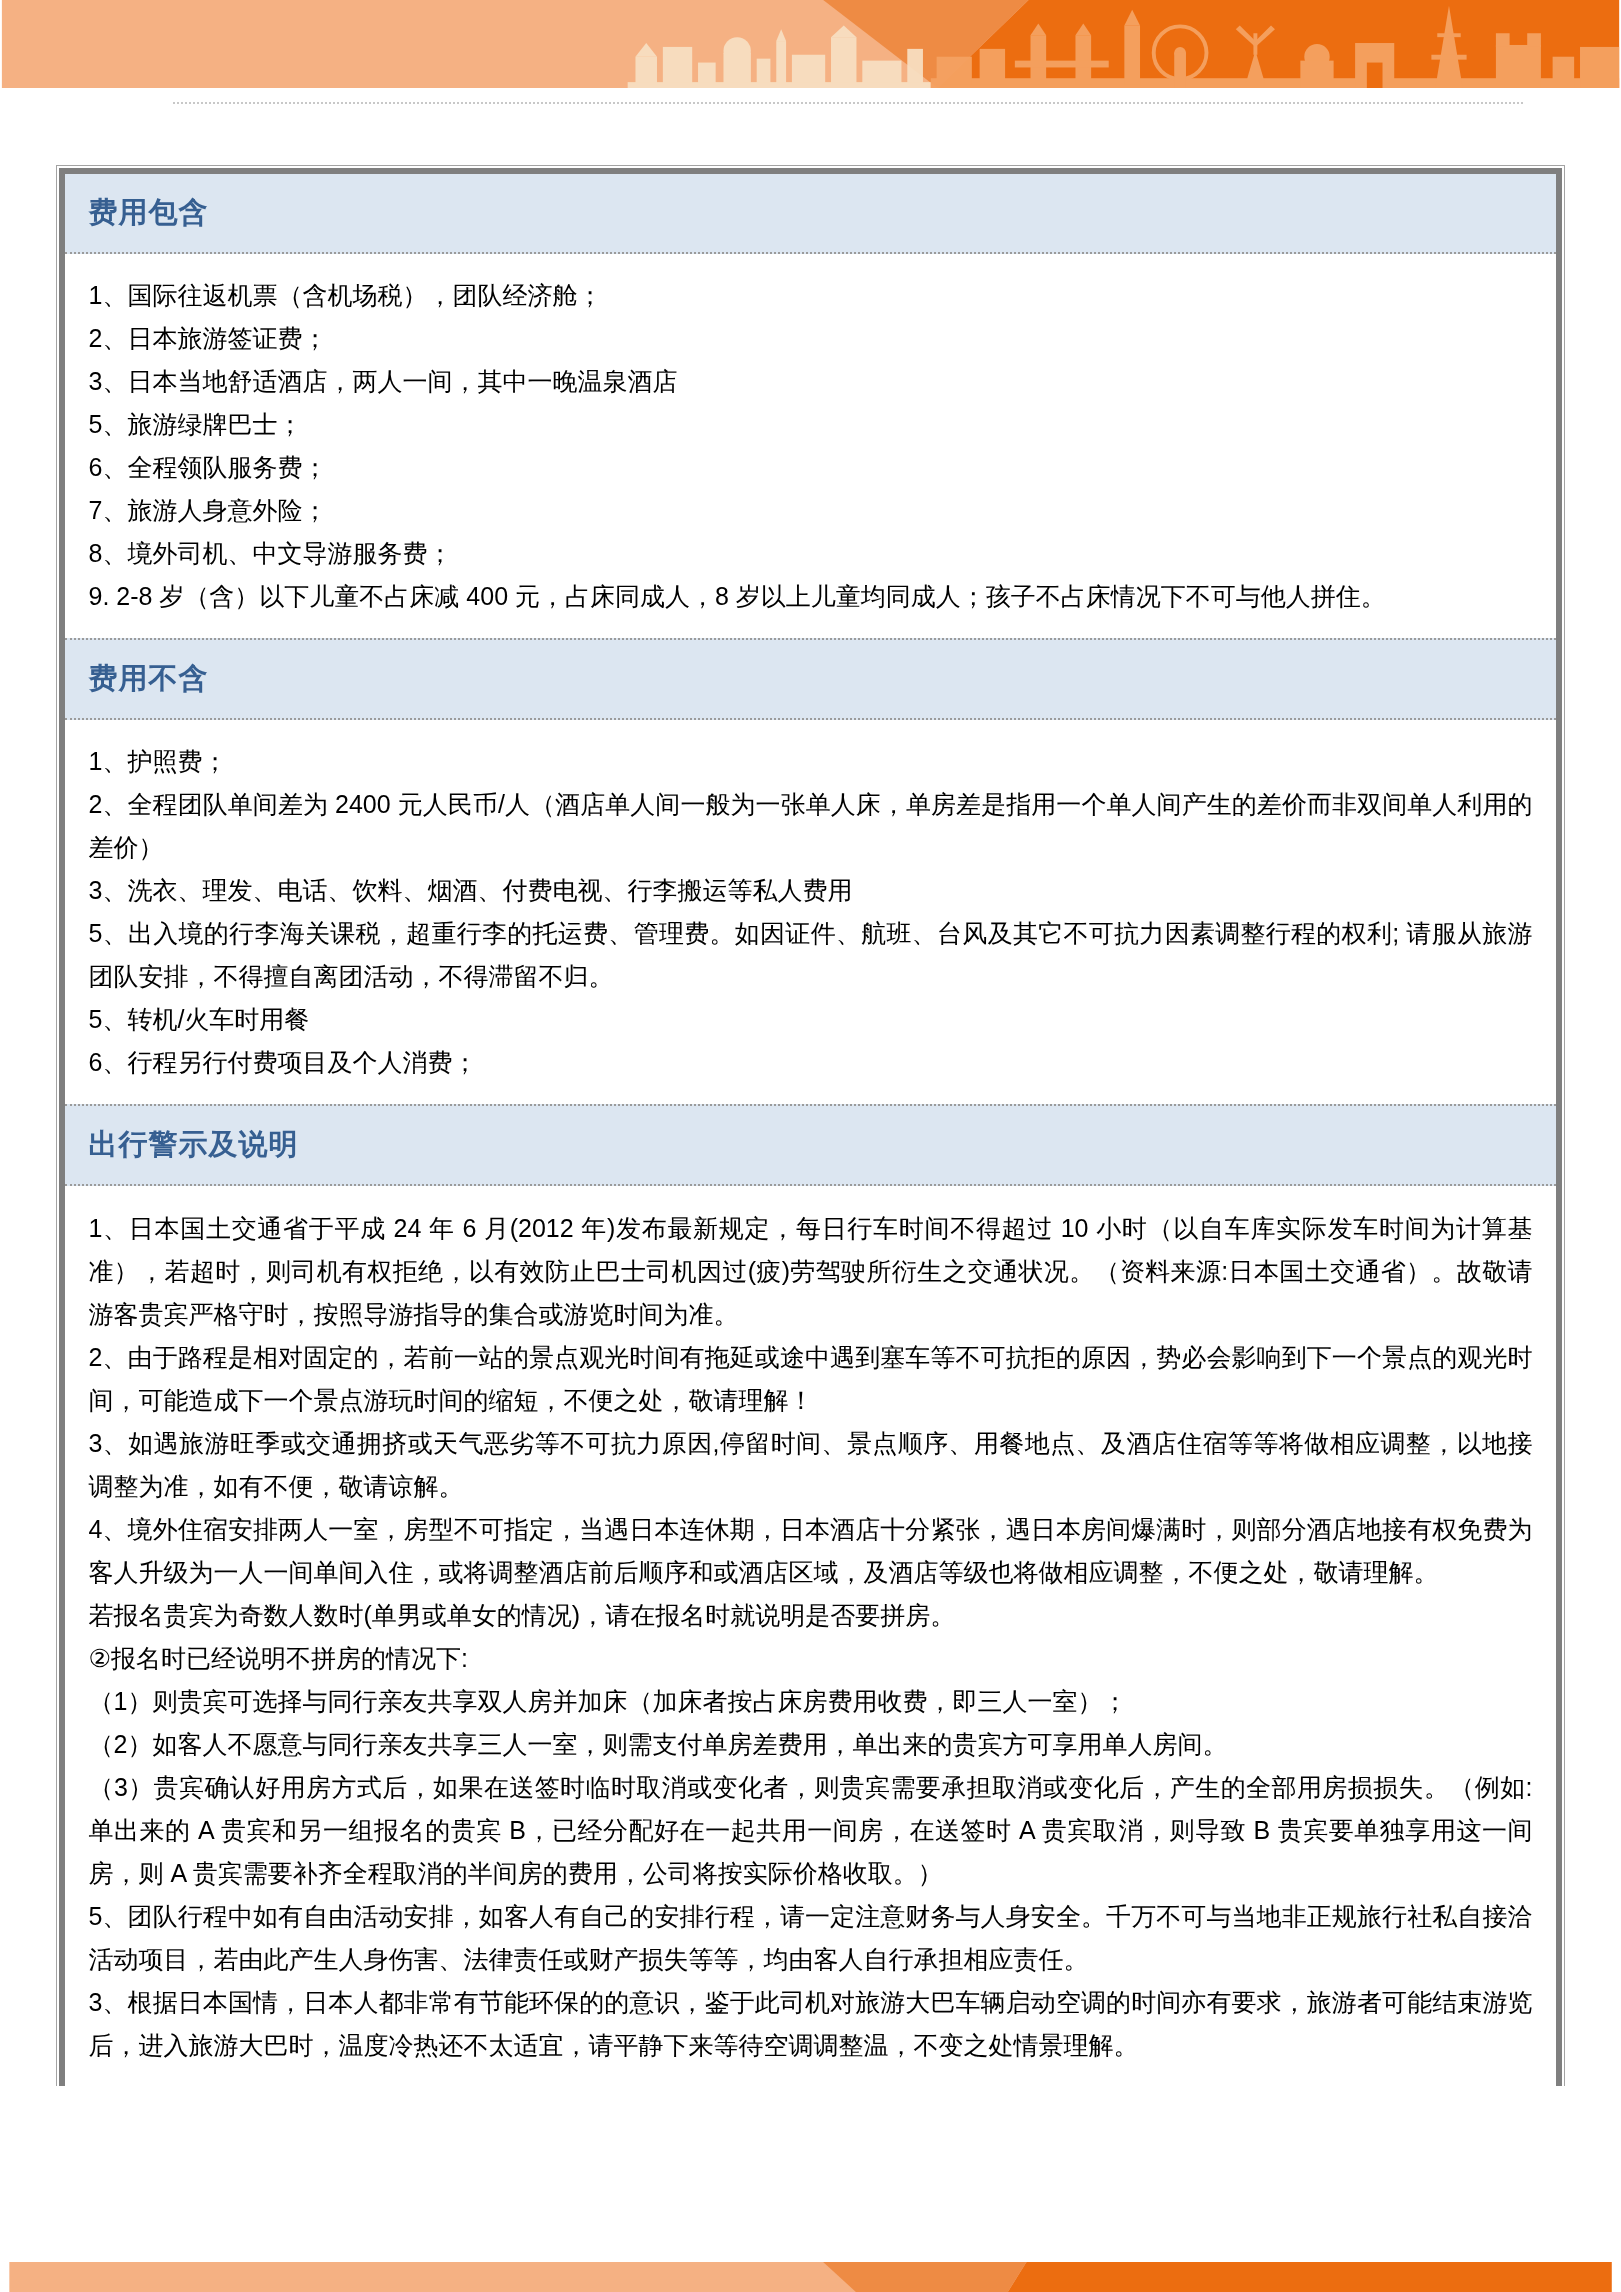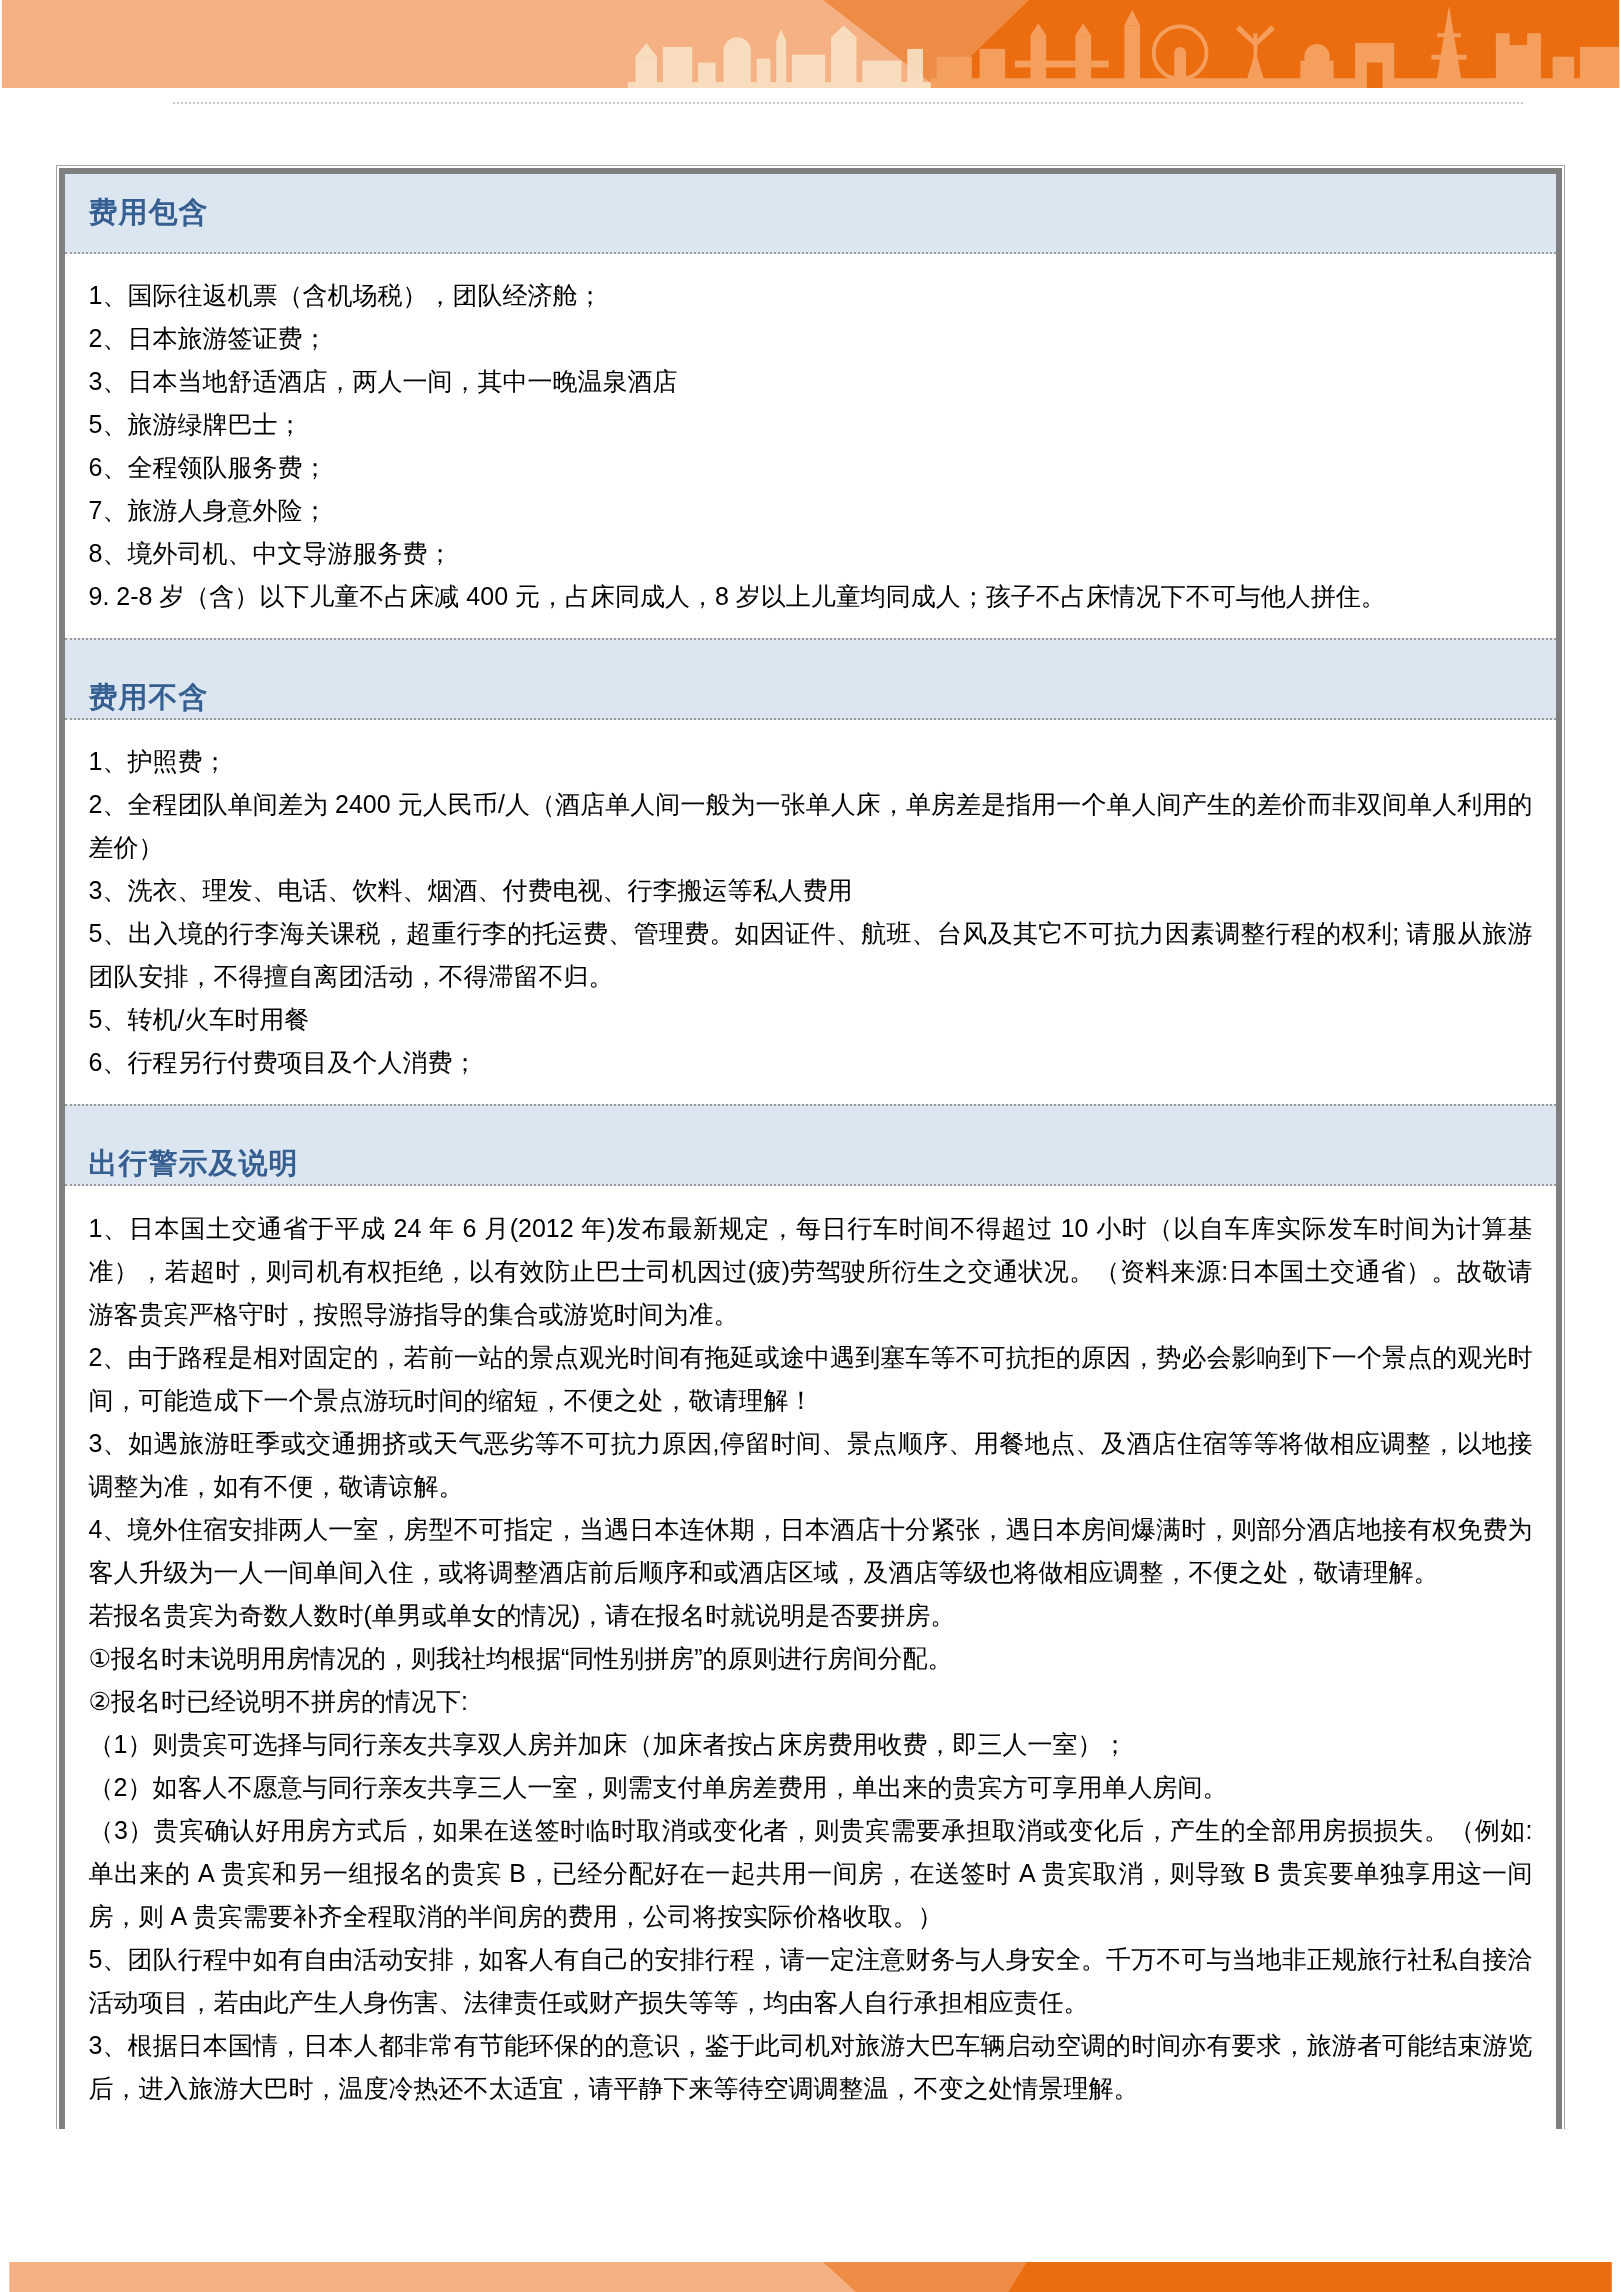"费用不含" .section + .section .section-header { align-items: flex-end -> none }
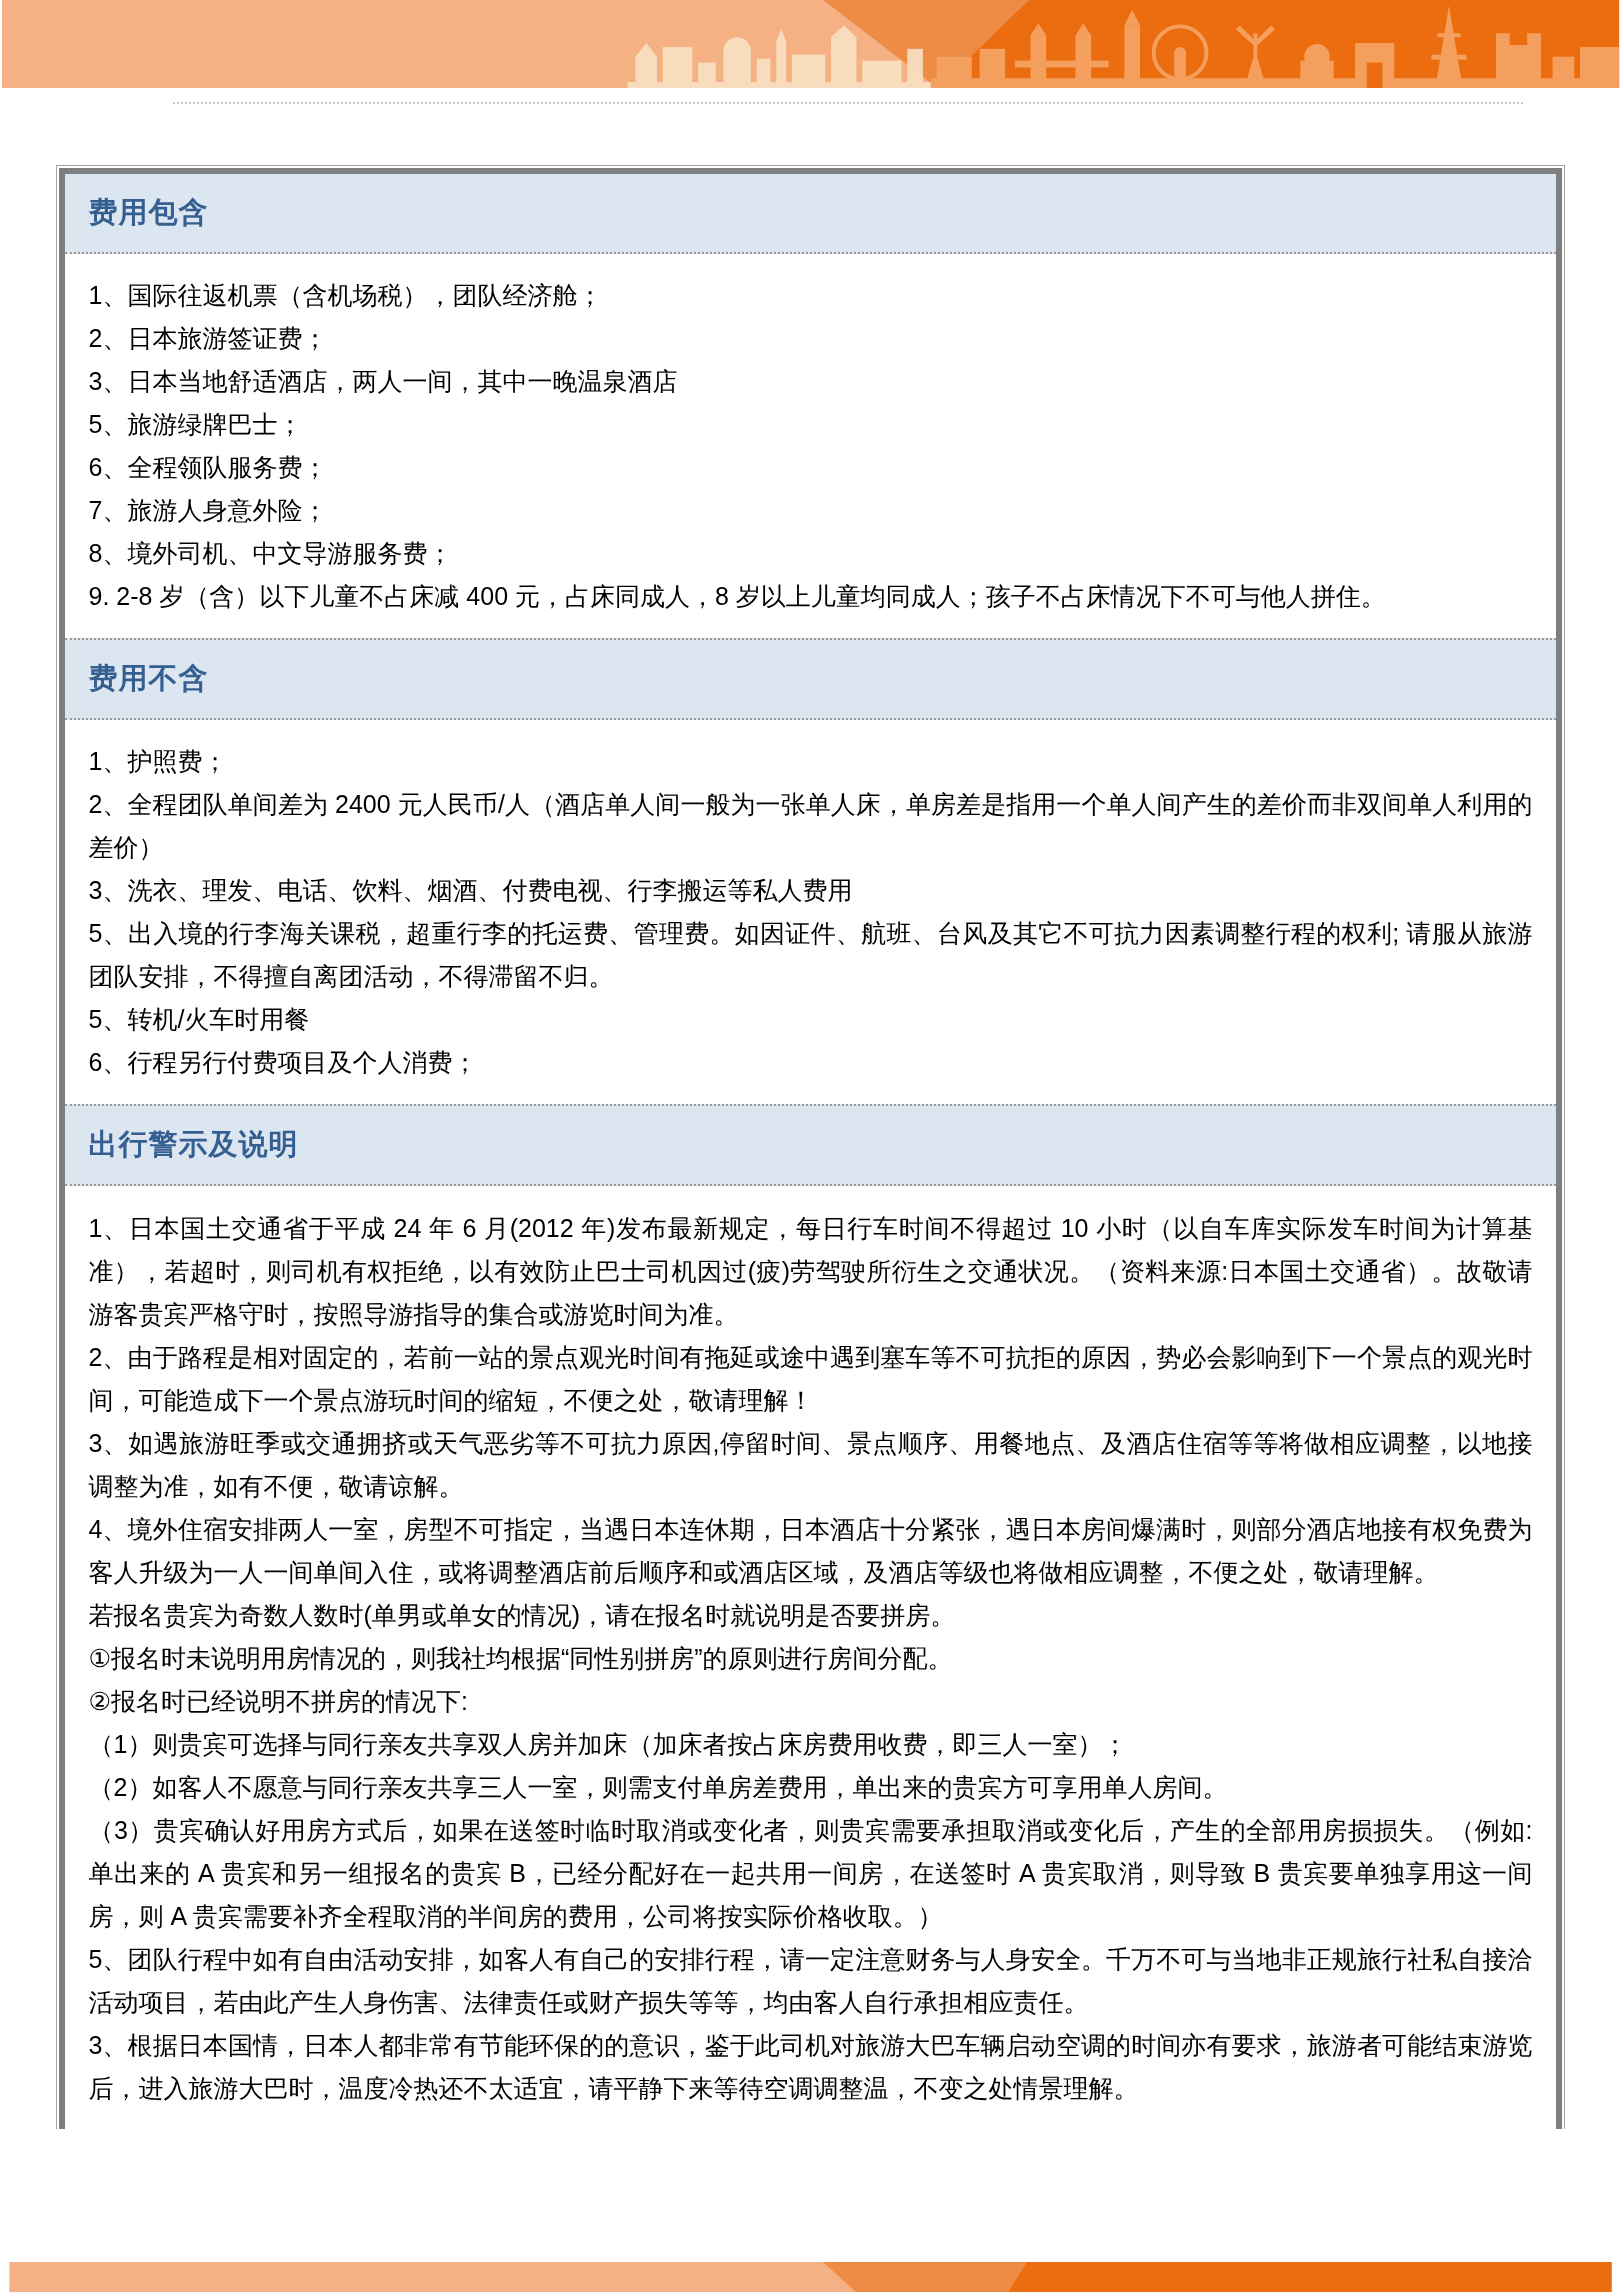"①报名时未说明用房情况的，则我社均根据“同性别拼房”的原则进行房间分配。" p.item { html: <p>①报名时未说明用房情况的，则我社均根据“同性别拼房”的原则进行房间分配。</p> -> none }
